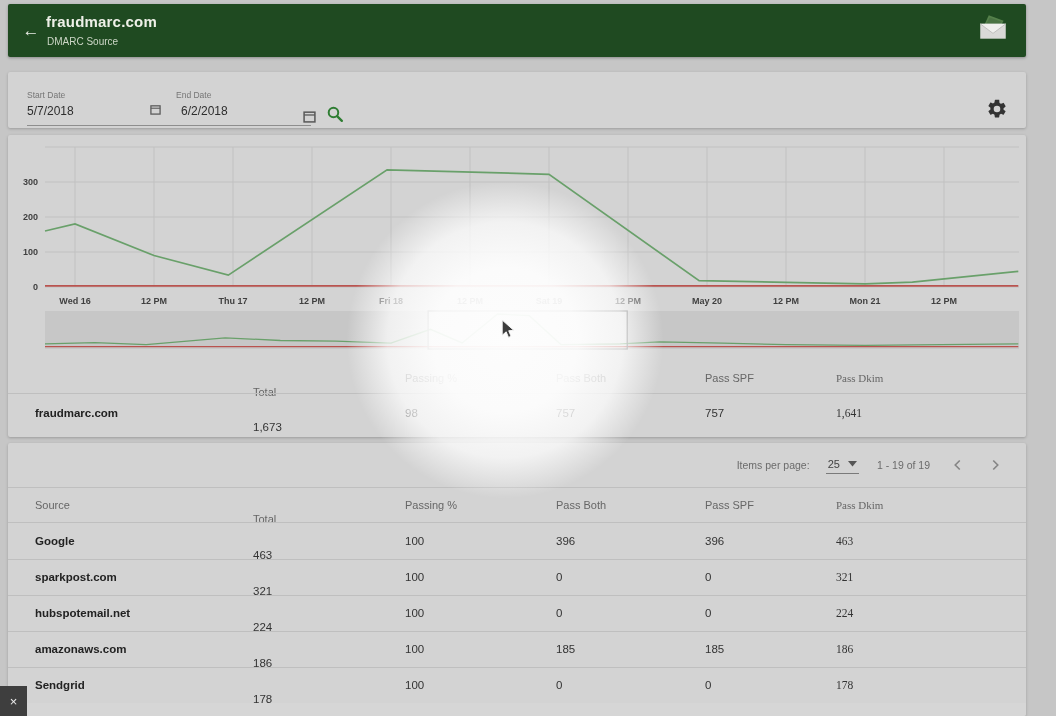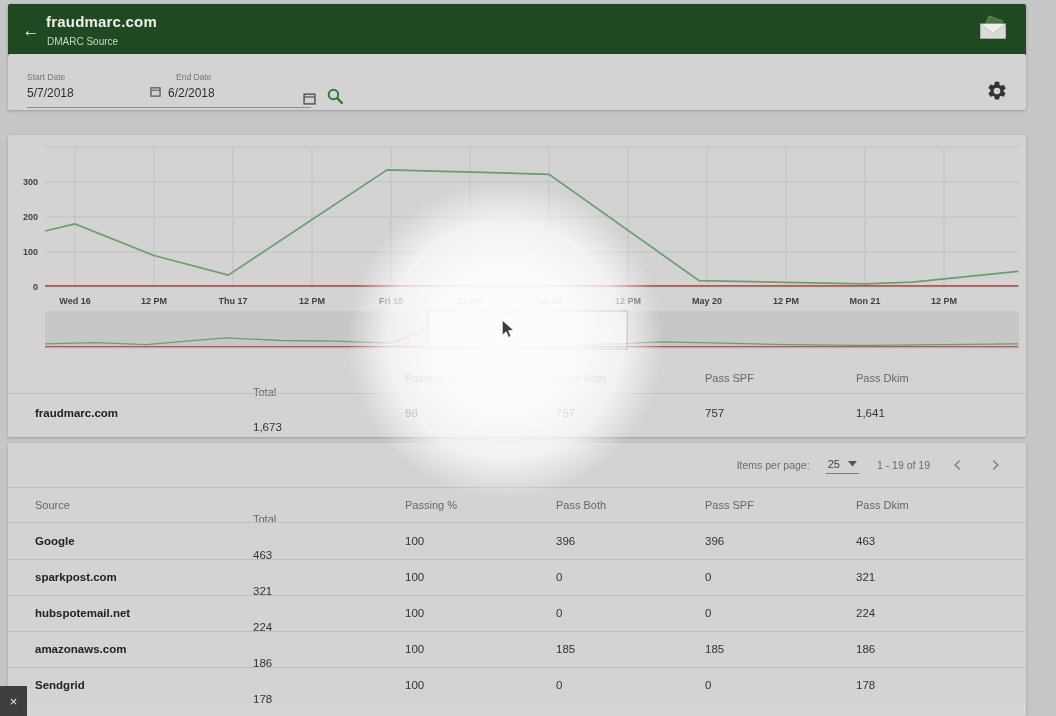"Start Date" .toolbar { top: 54px -> 72px }
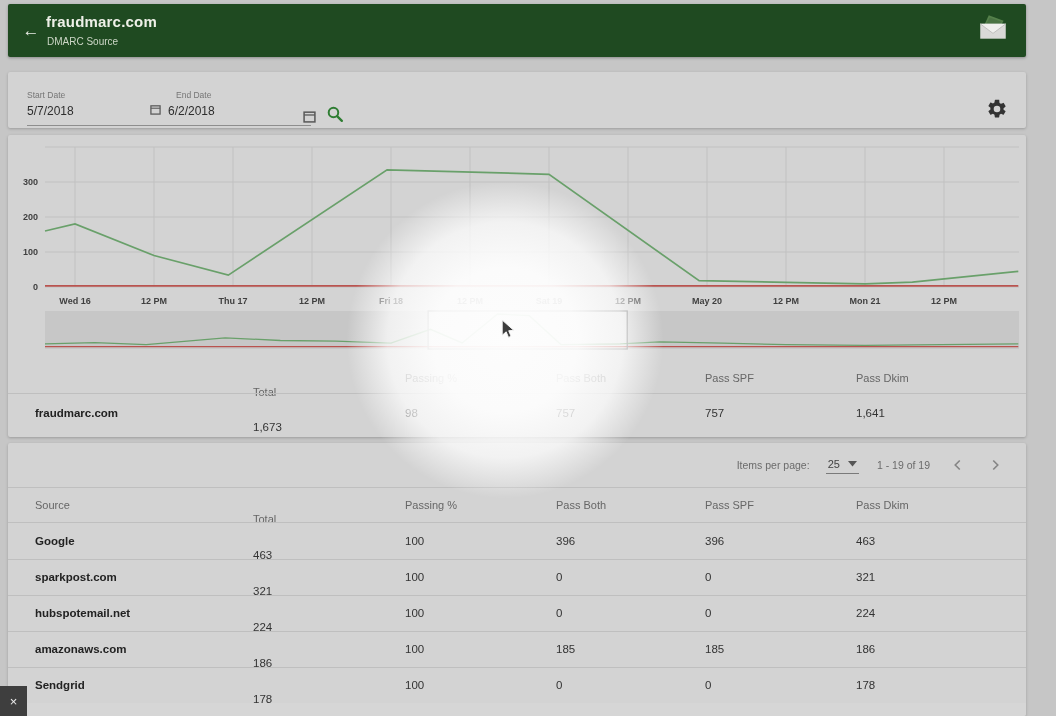"6/2/2018" .withcal { gap: 7px -> 20px }
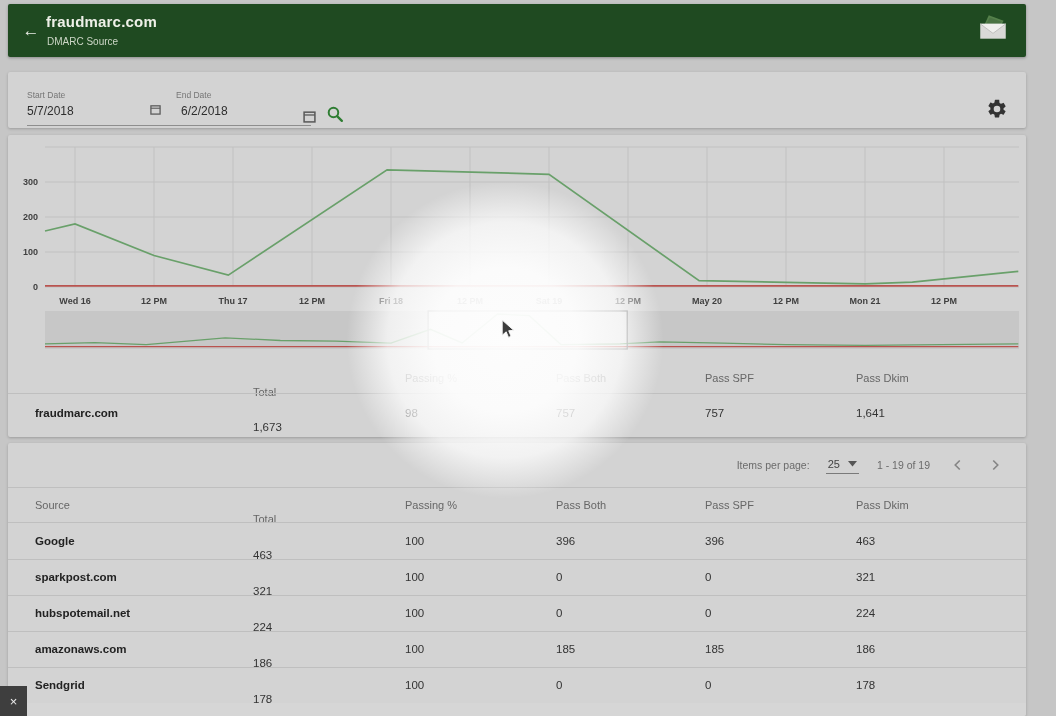"Pass Dkim" .c5 { font-family: none -> Liberation Serif, serif; left: 848px -> 828px }
